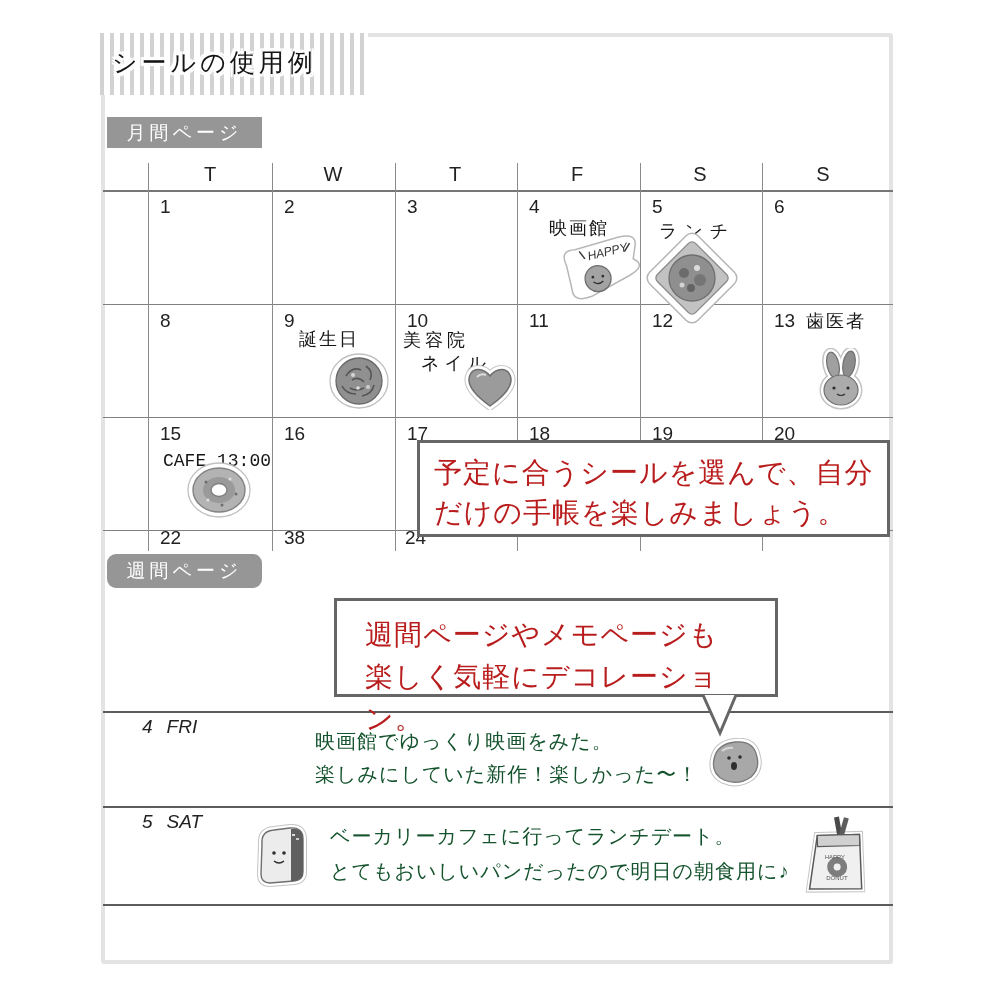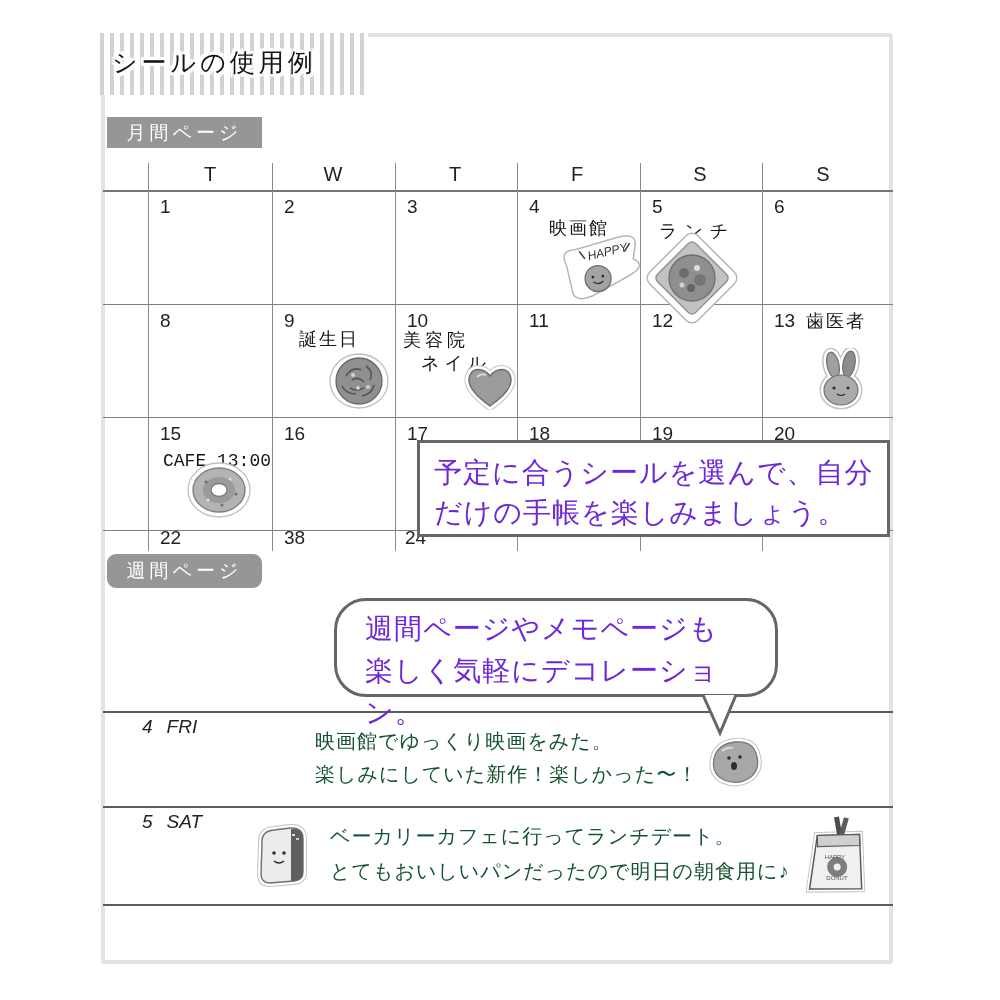"予定に合うシールを選んで、自分" .bubble { color: #6d28d9 -> #b91c1c }
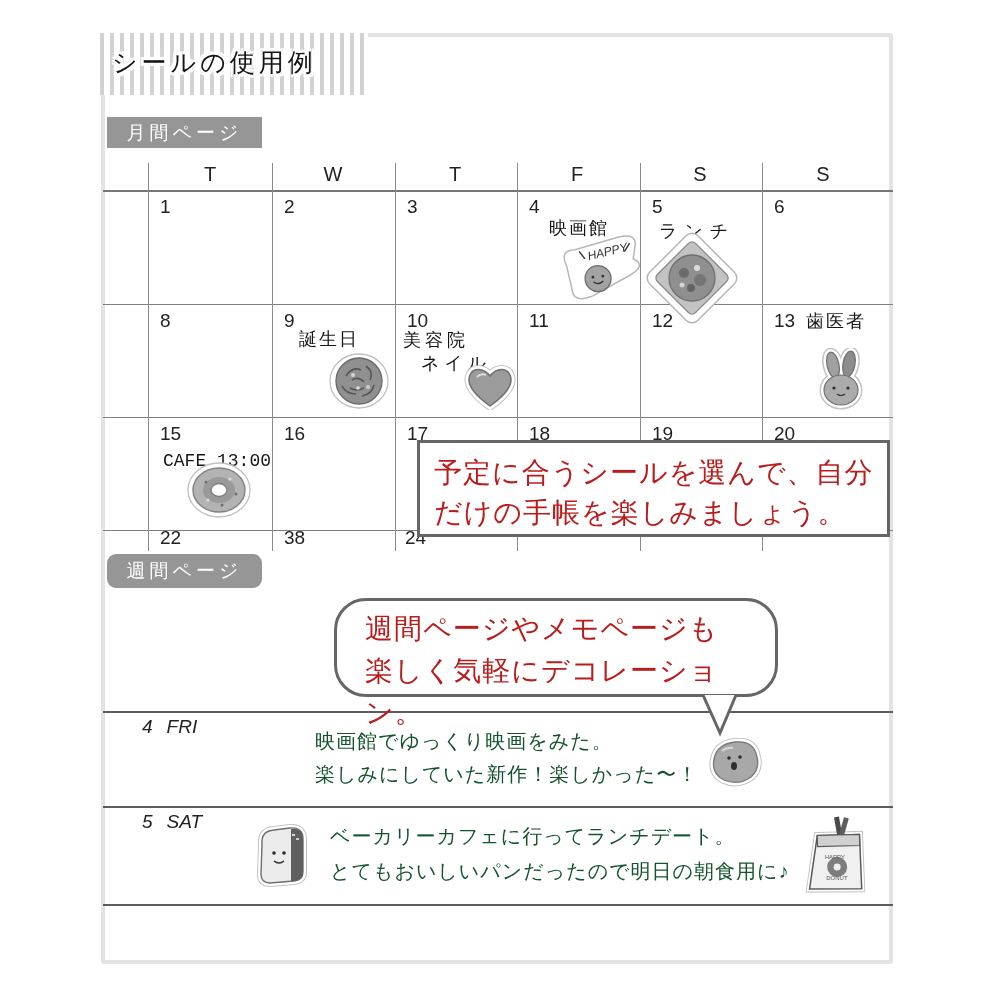"週間ページやメモページも" .bubble2 { border-radius: 32px -> none; padding: 7px 0 0 28px -> 13px 0 0 28px }
